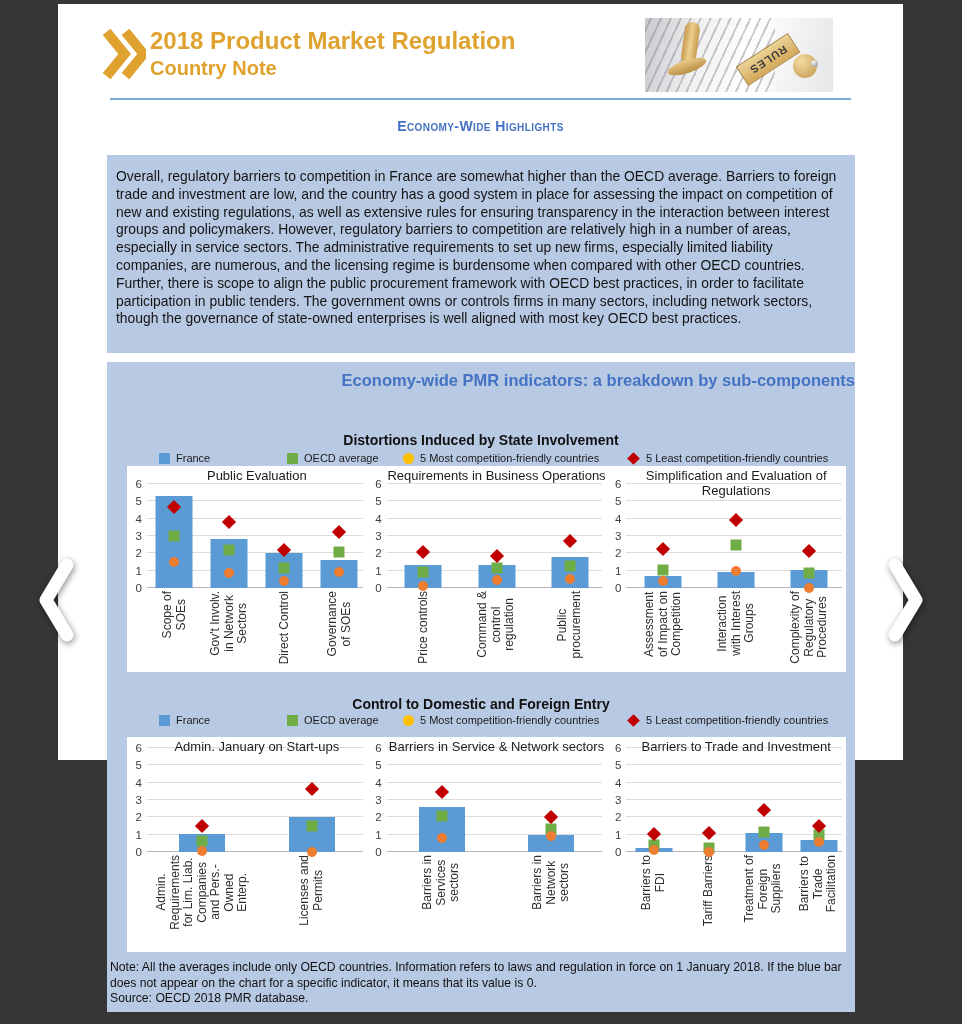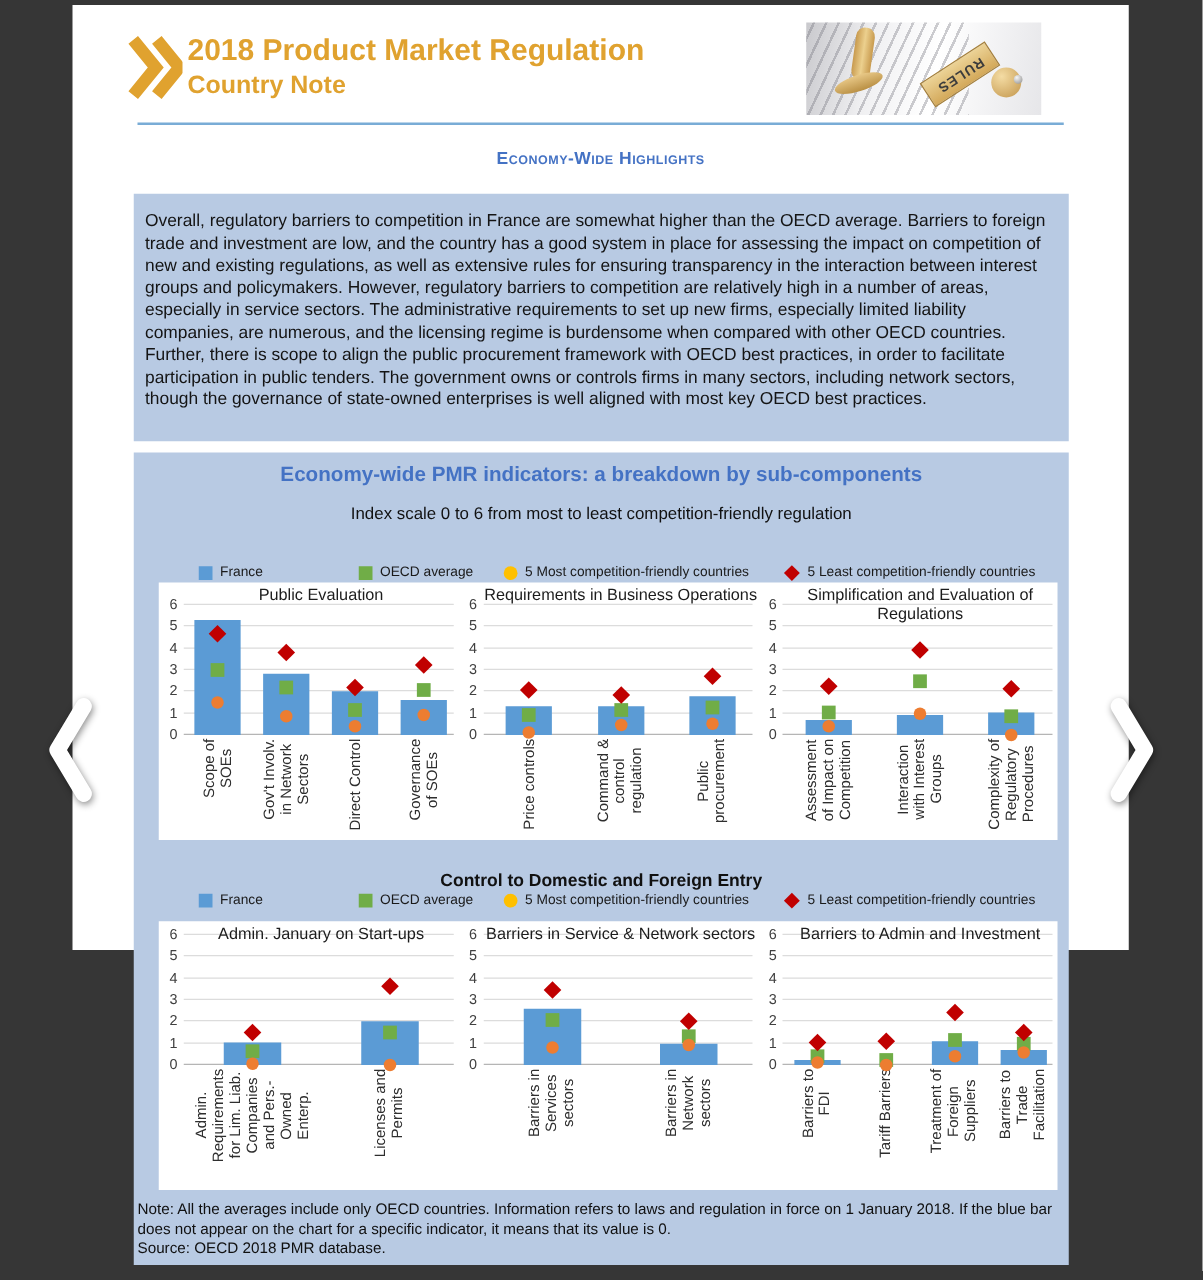"Economy-wide PMR indicators: a breakdown" .cb-title { text-align: center -> right }
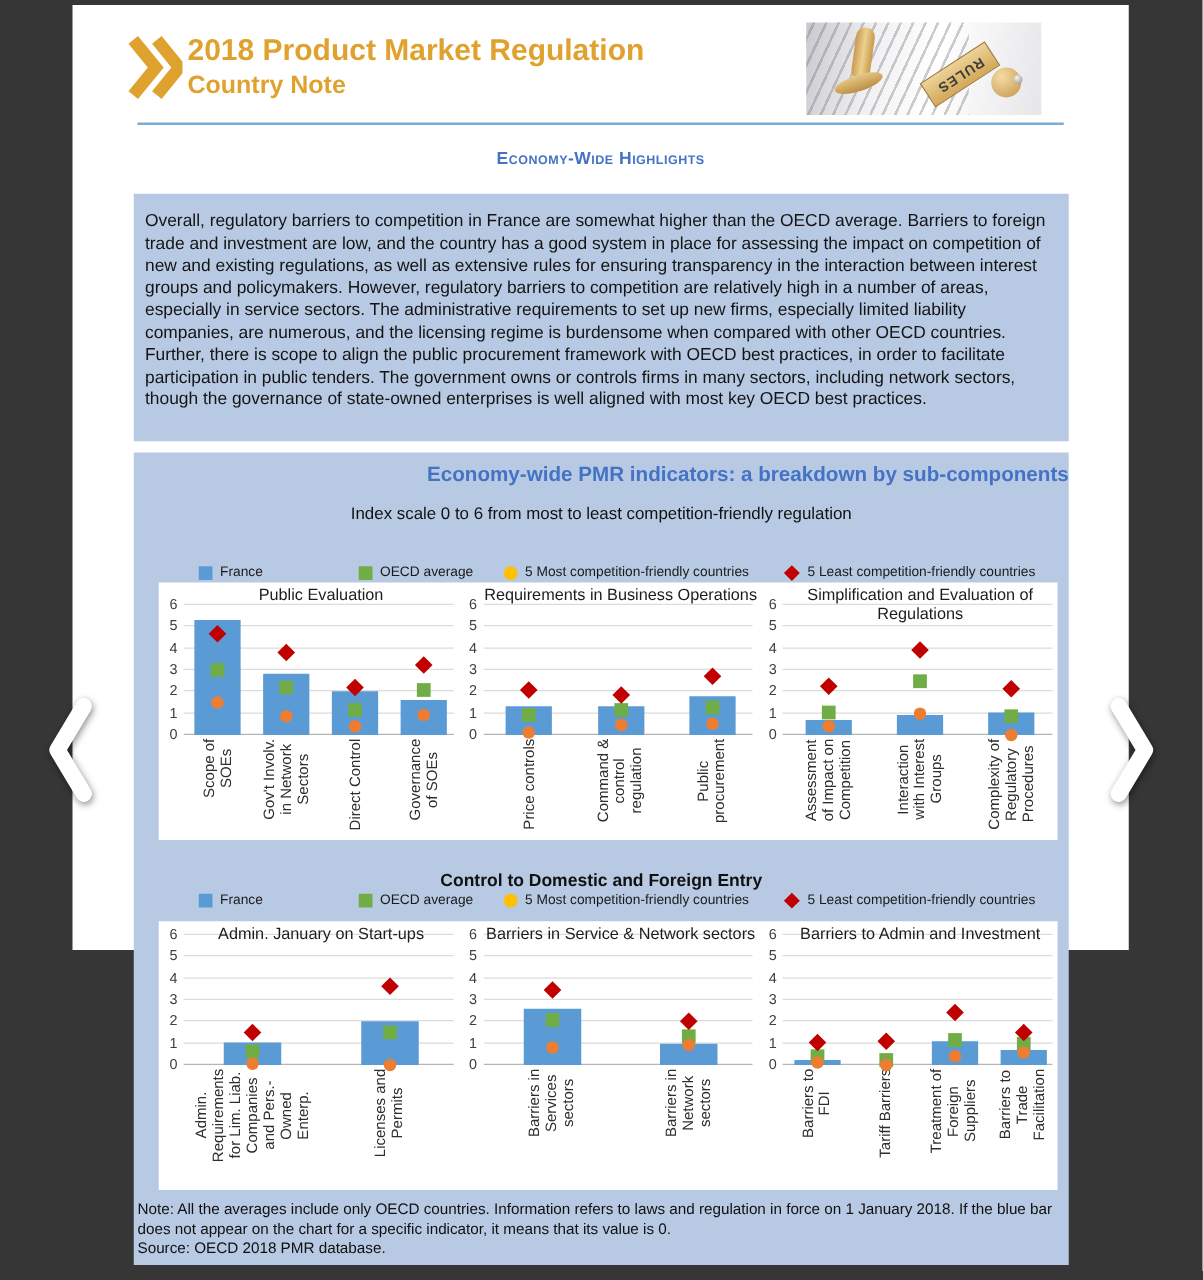"Index scale 0 to 6" div.cb-subtitle { html: <div>Index scale 0 to 6 from most to least competition-friendly regulation</div> -> none }
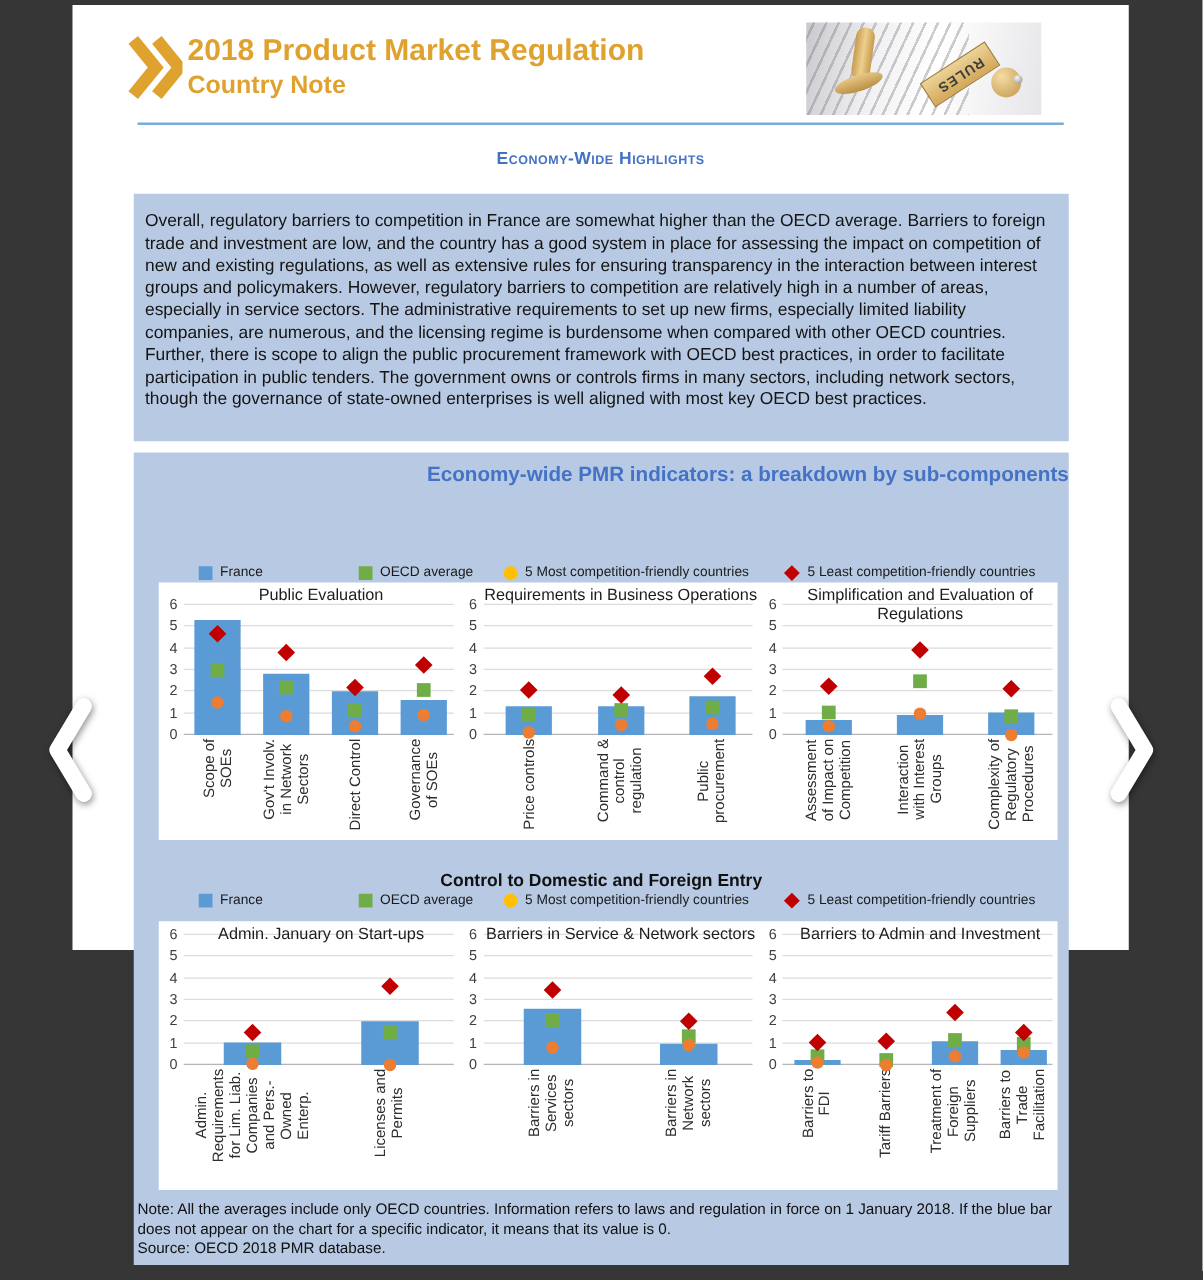"Distortions Induced by State Involvement" div.row-heading { html: none -> <div>Distortions Induced by State Involvement</div> }
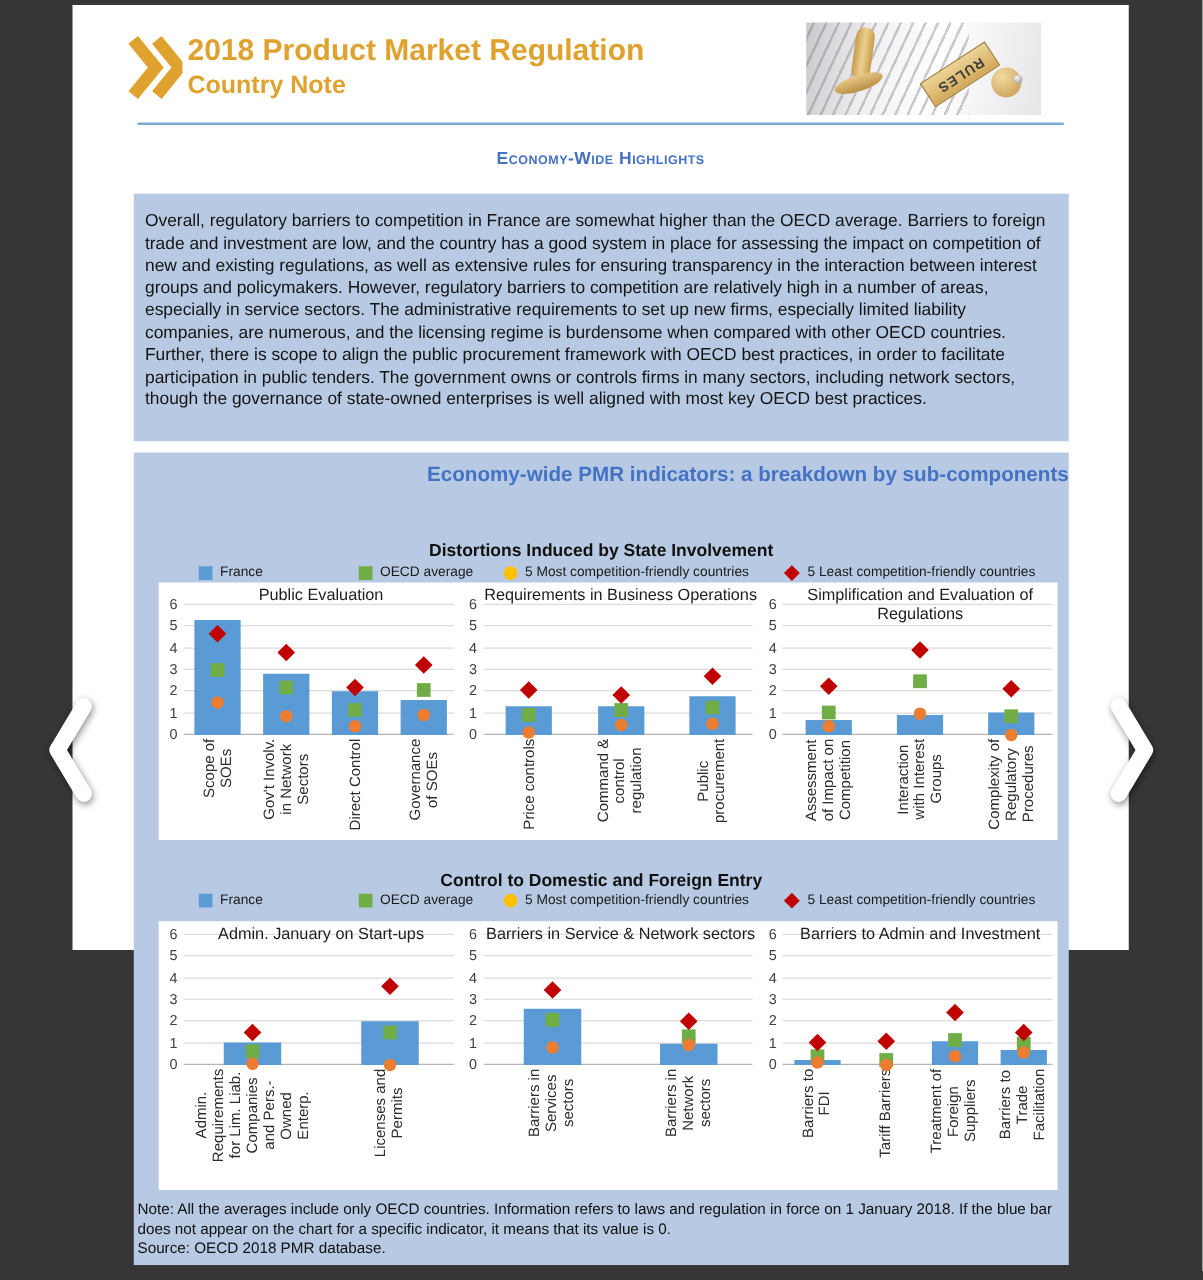"Barriers to Admin and Investment" div.ctitle { text: Admin -> Trade }
